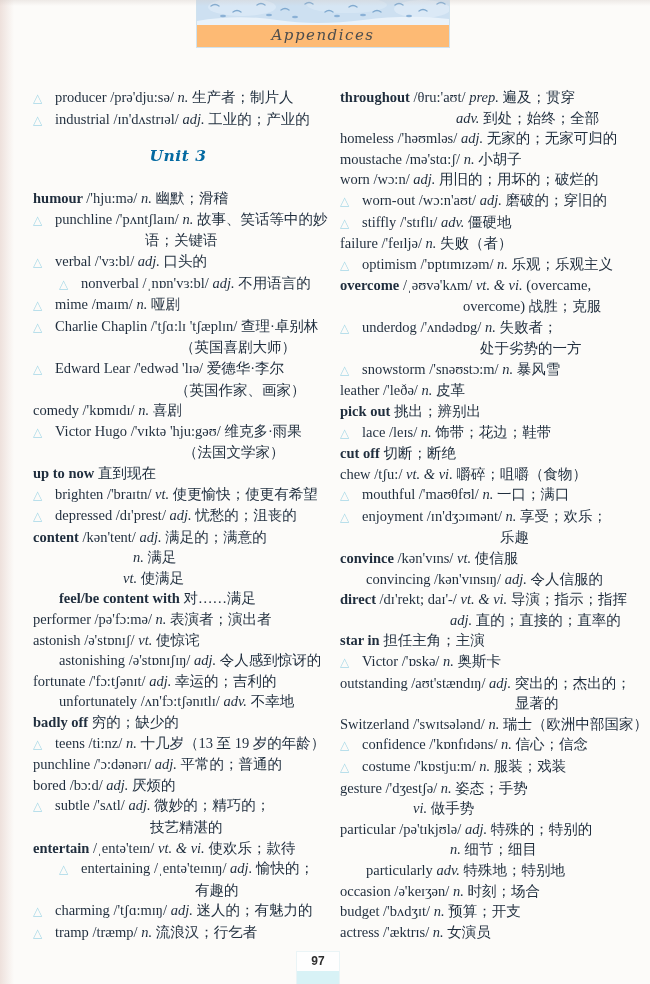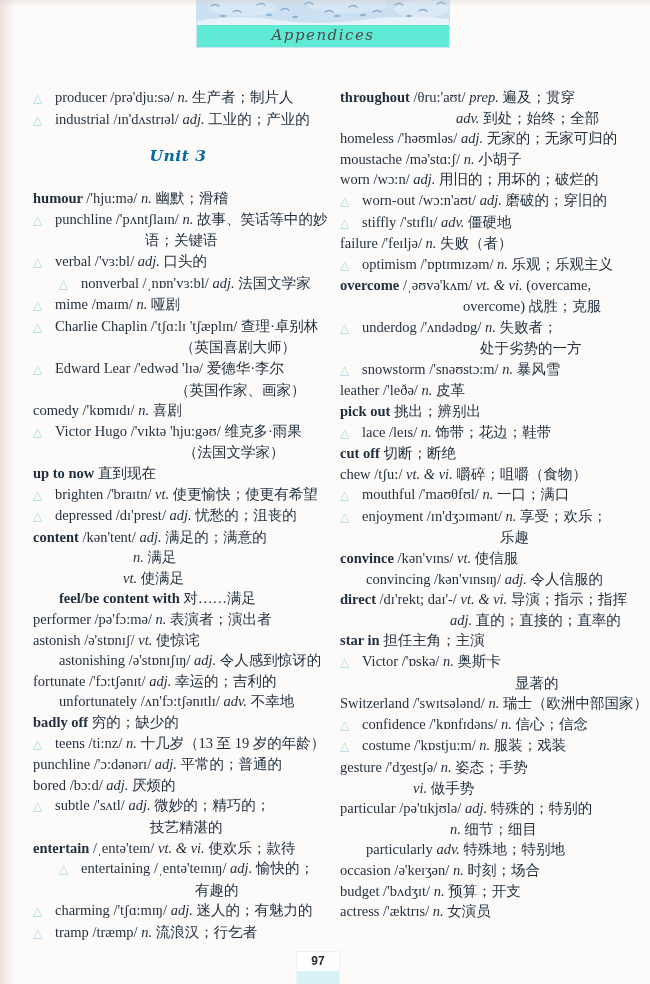"Appendices" .banner { background: #5eead4 -> #fdba74 }
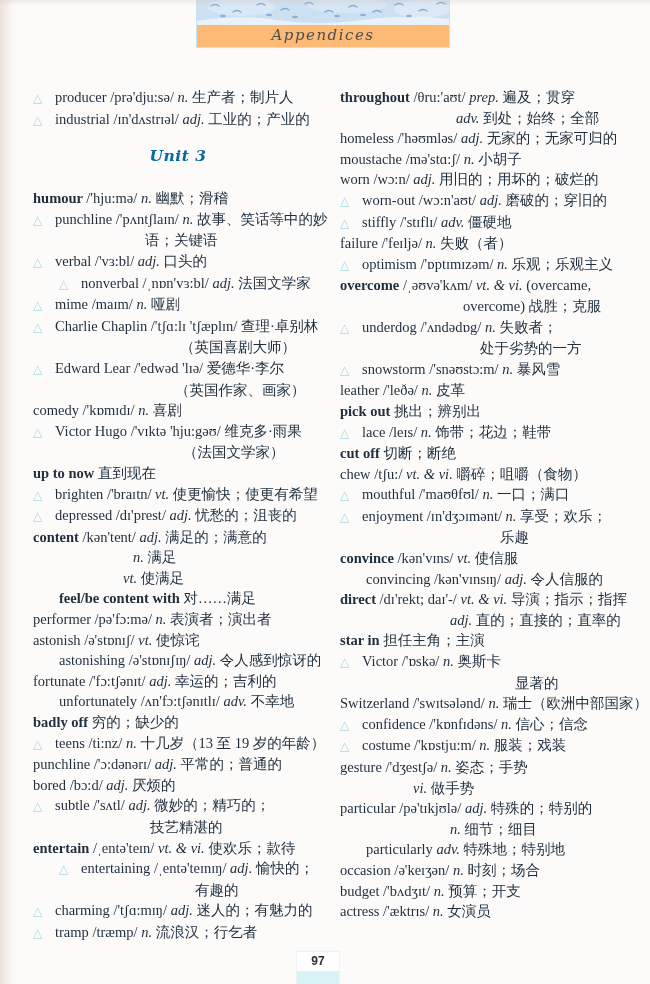"法国文学家" span.sg-cn { text: 法国文学家 -> 不用语言的 }
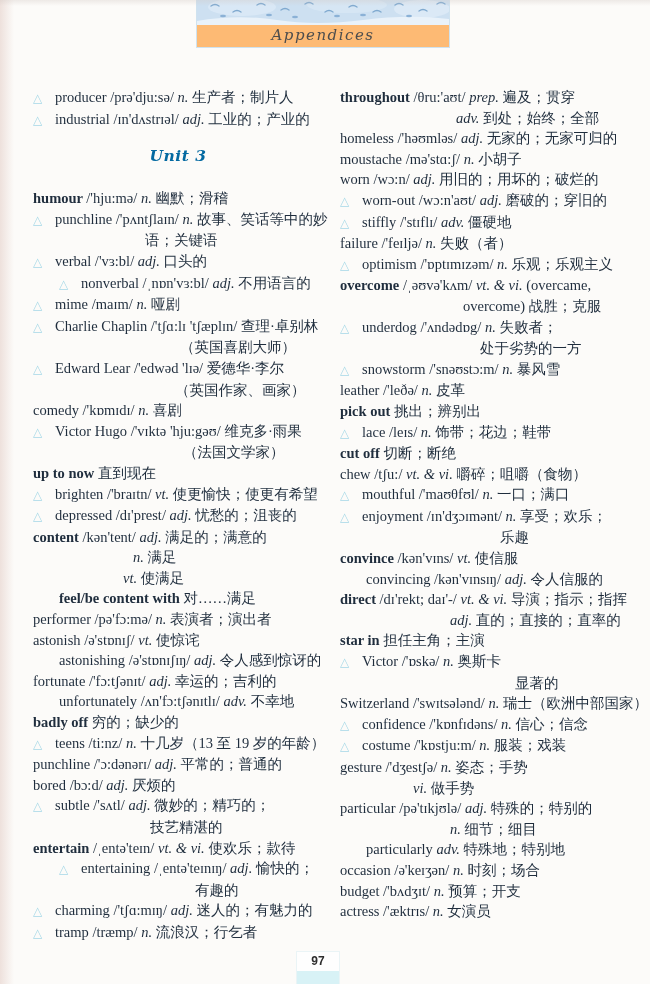"outstanding /aʊt'stændɪŋ/ adj. 突出的；杰出的；" div.vline { html: none -> <div><span>outstanding </span><span>/aʊt'stændɪŋ/ </span><span>adj.</span><span> 突出的；杰出的；</span></div> }
